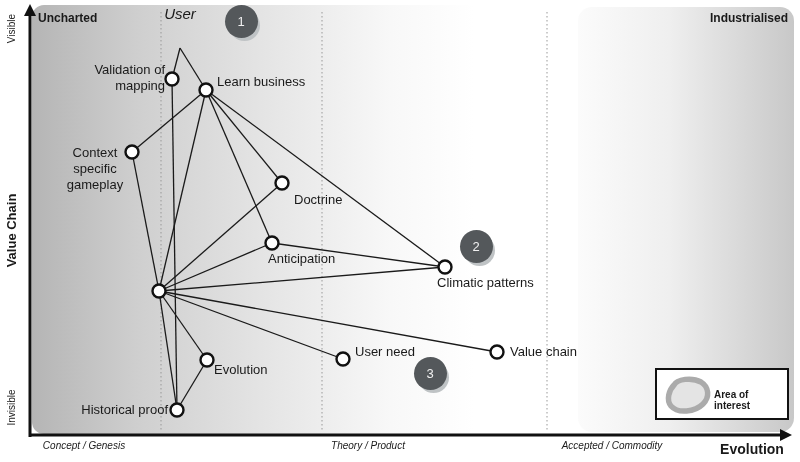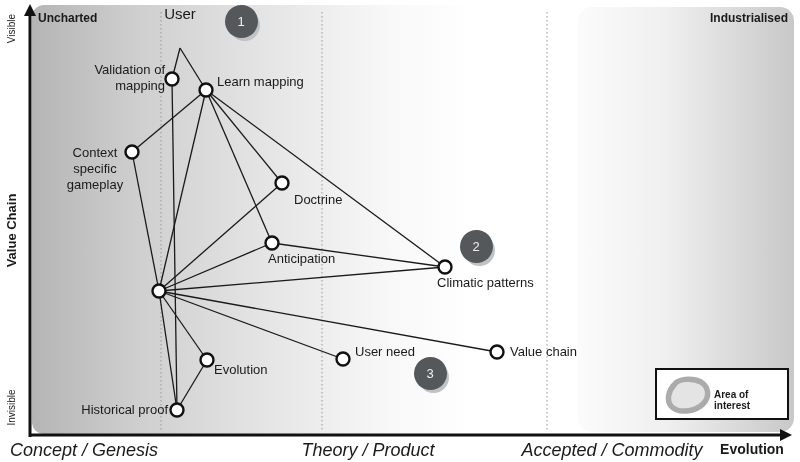"User" .user-label { font-style: none -> italic }
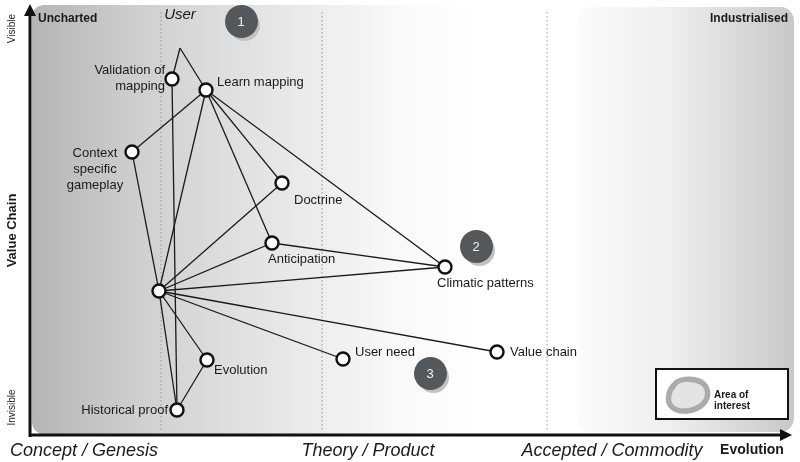"Learn mapping" div.node-label { text: mapping -> business }
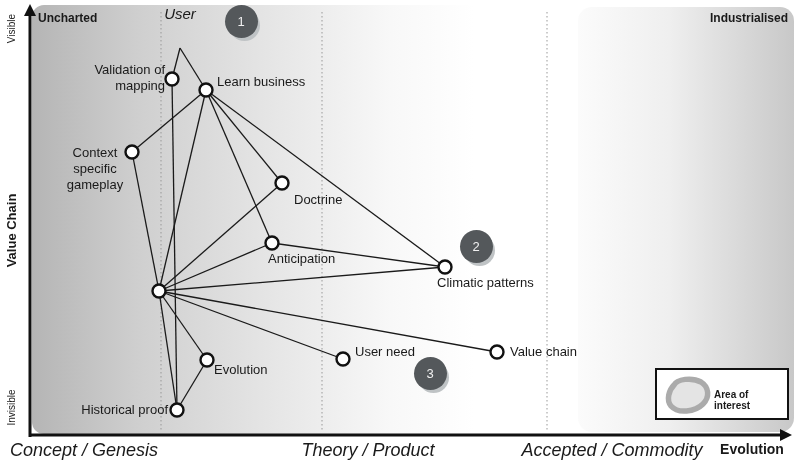"Concept / Genesis" .stage-label { font-size: 18px -> 10px }
